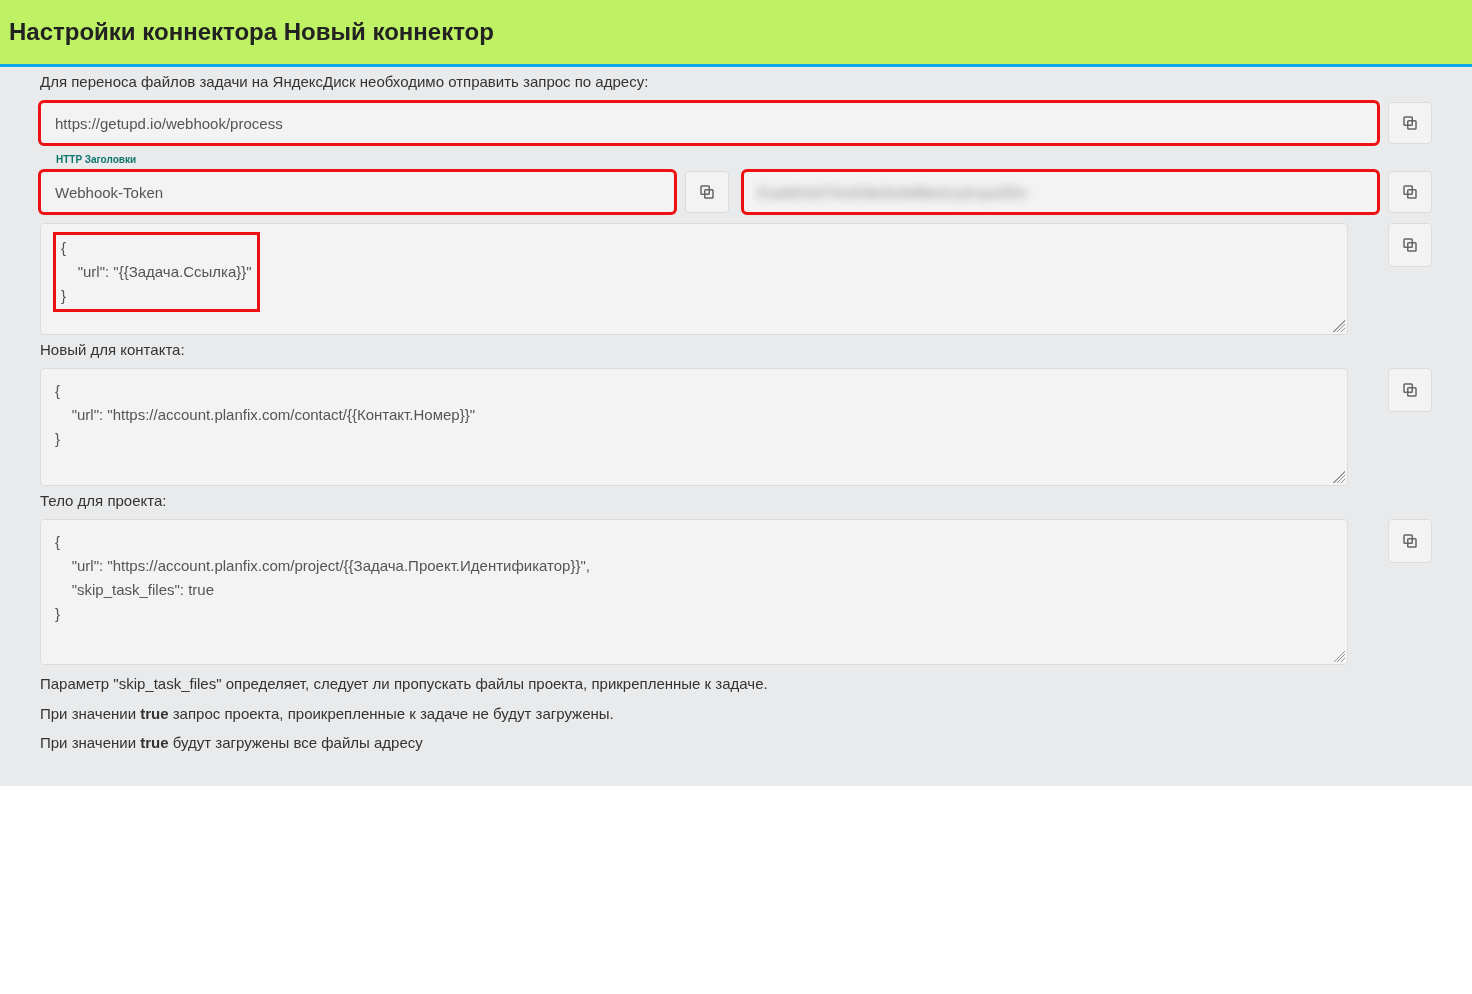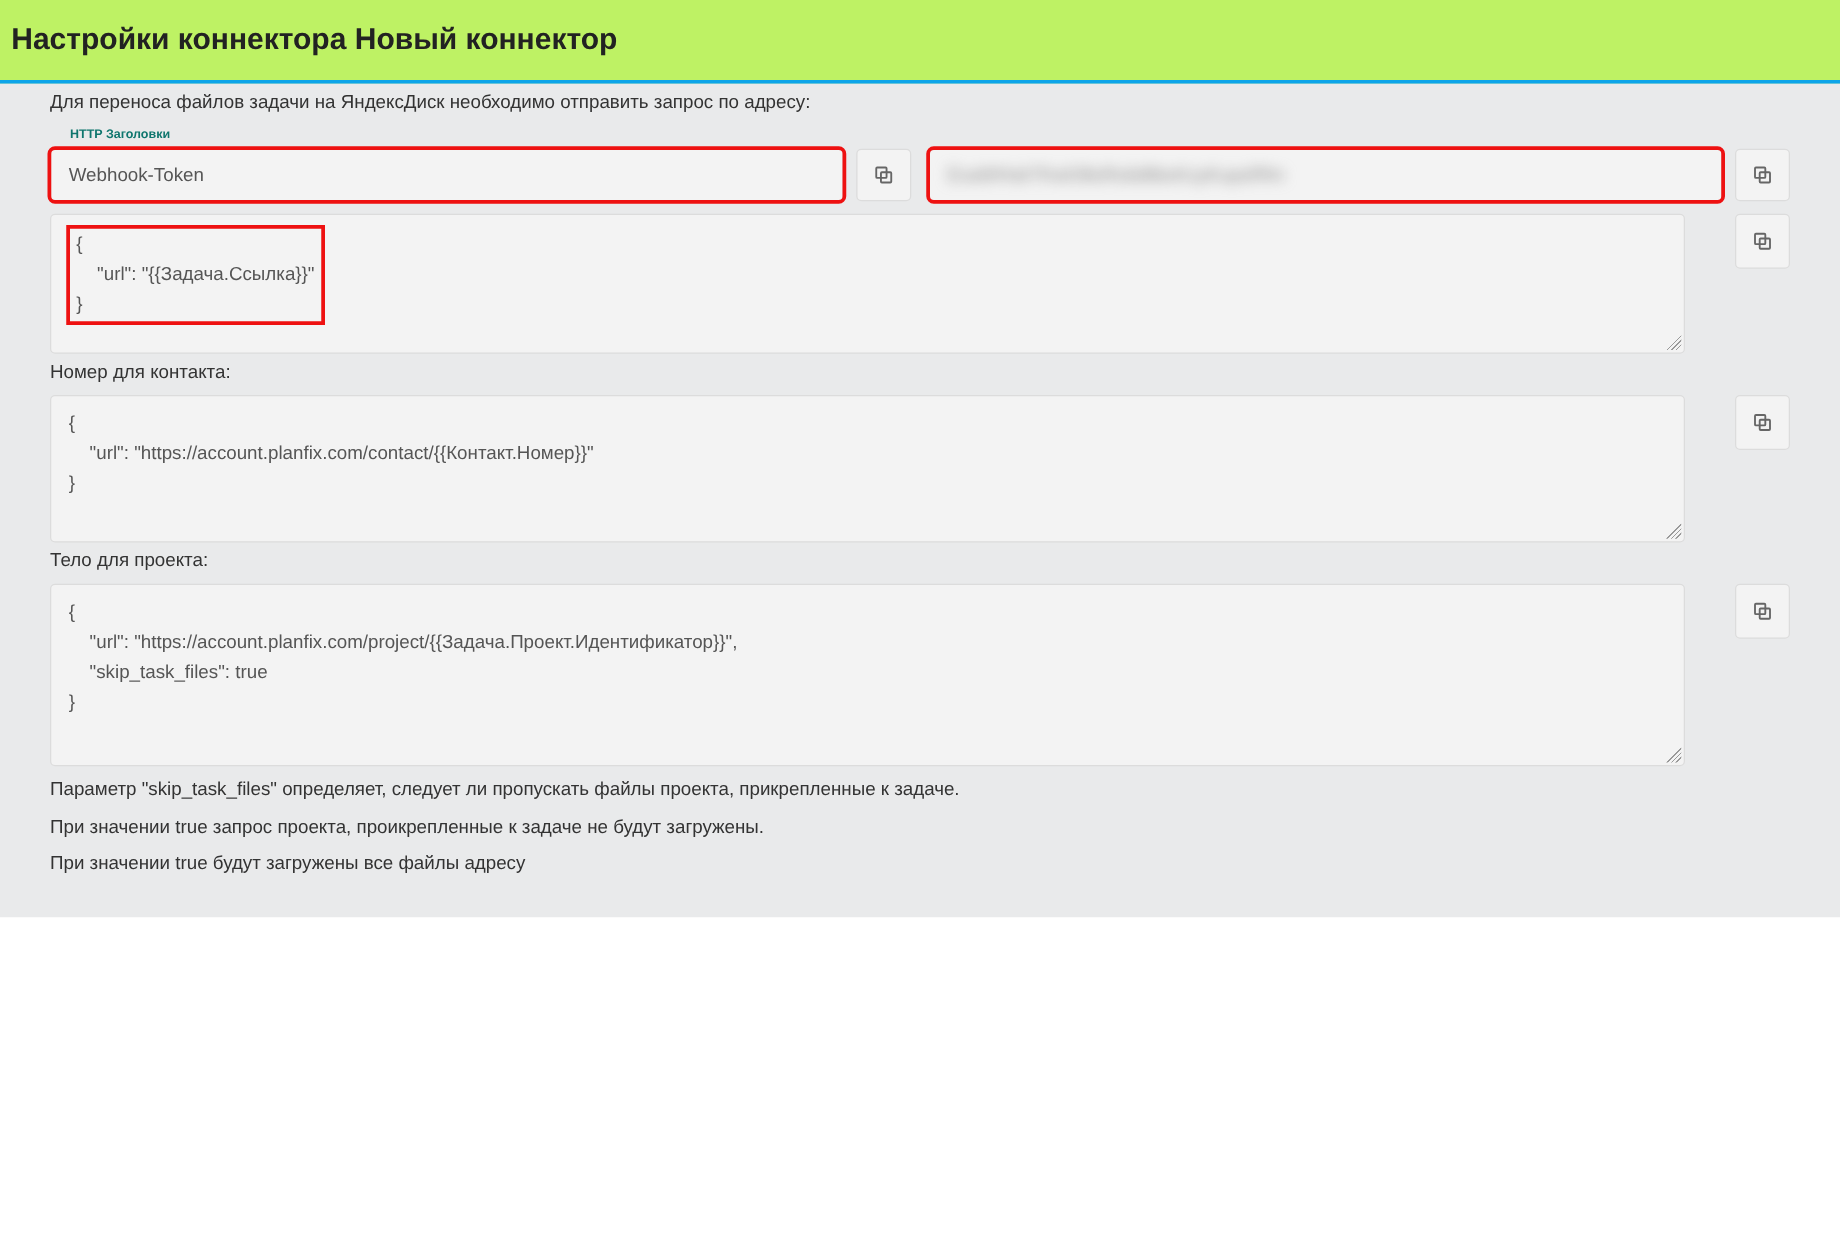"https://getupd.io/webhook/process" div.row { html: none -> <div> <div>https://getupd.io/webhook/process</div> <div> <svg> <rect></rect> <rect></rect> </svg> </div> </div> }
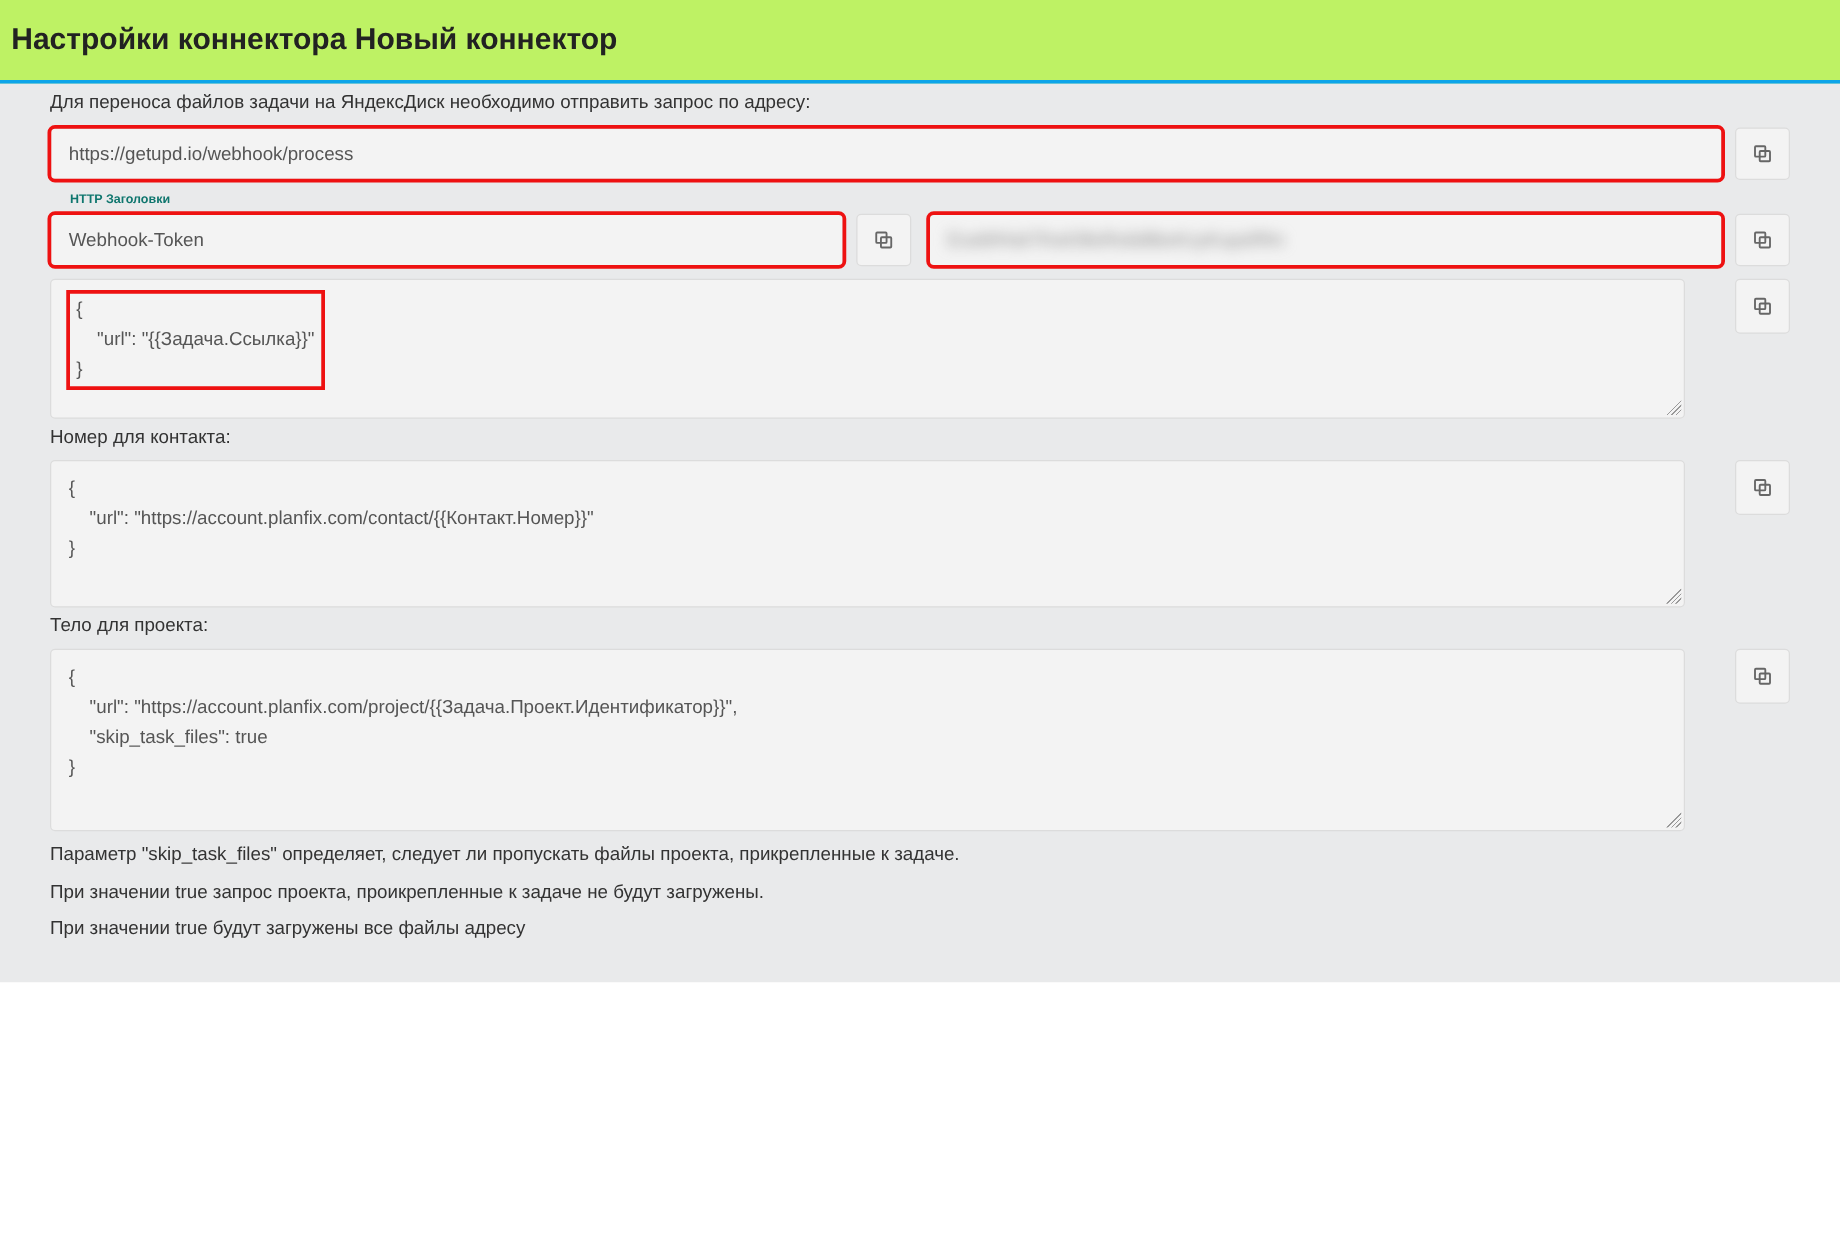"Номер для контакта:" div.section-label-plain { text: Номер -> Новый }
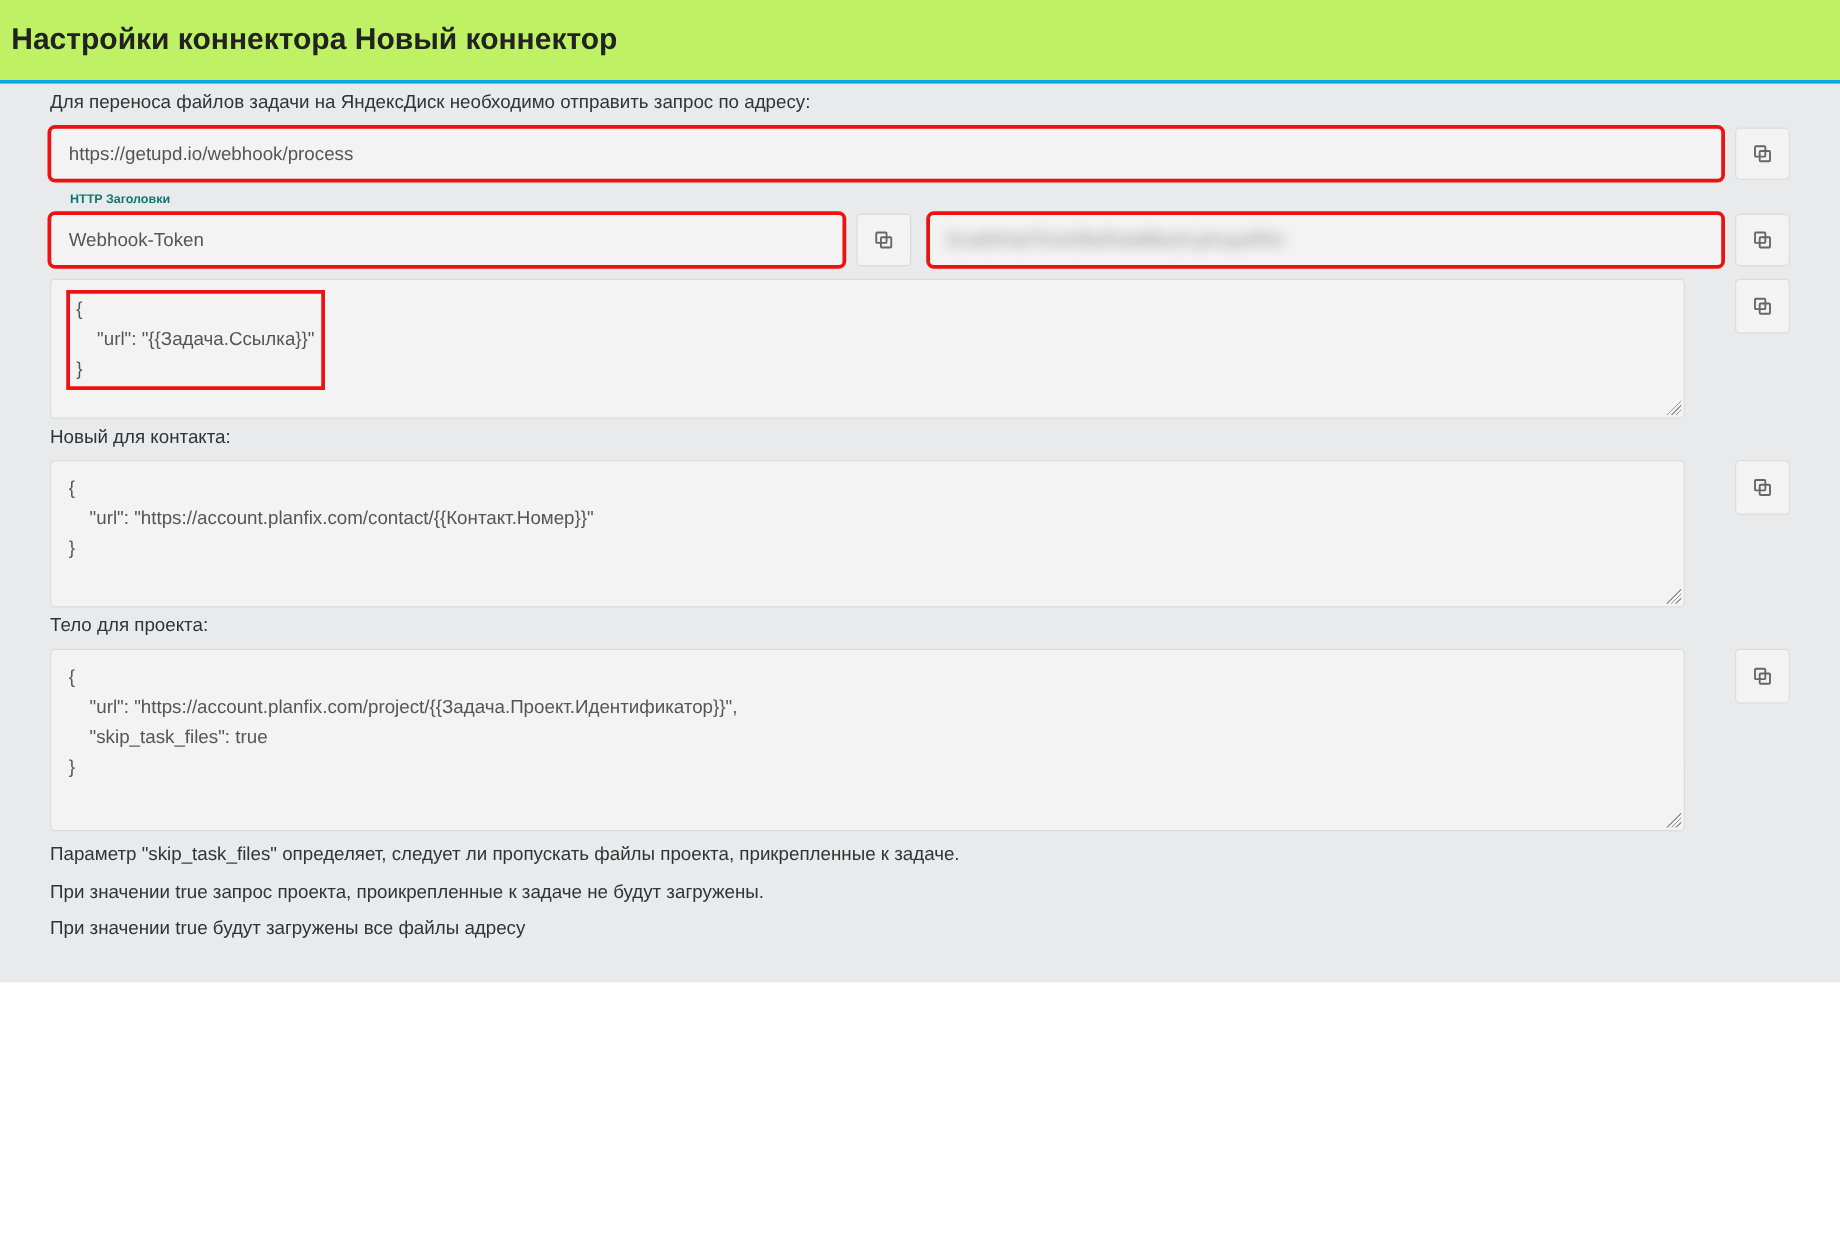"true" .para b { font-weight: 400 -> 700 }
